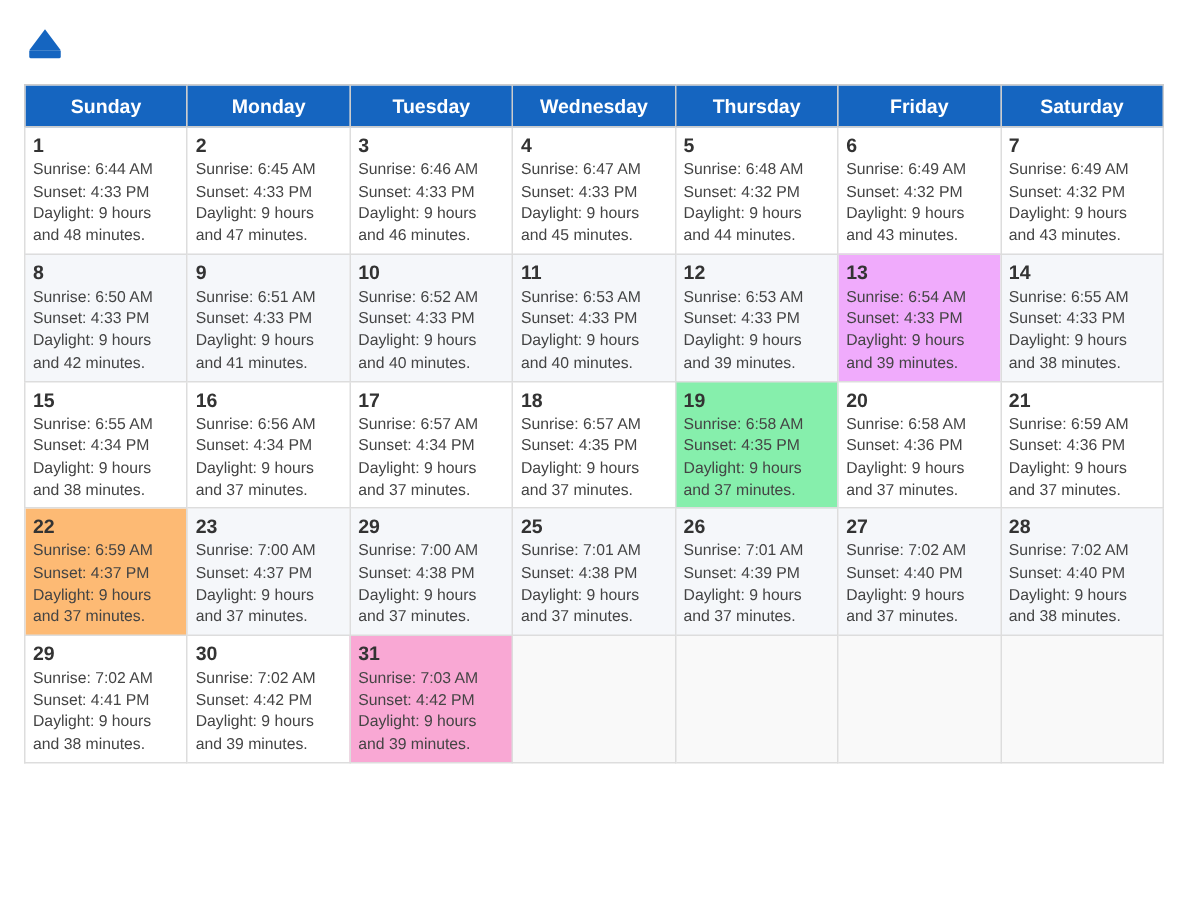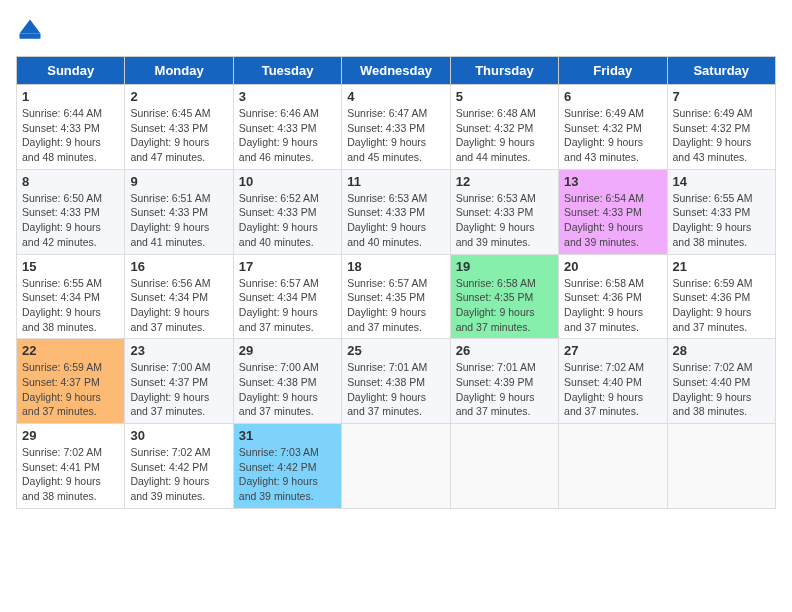"31" td { background: #7dd3fc -> #f9a8d4 }
